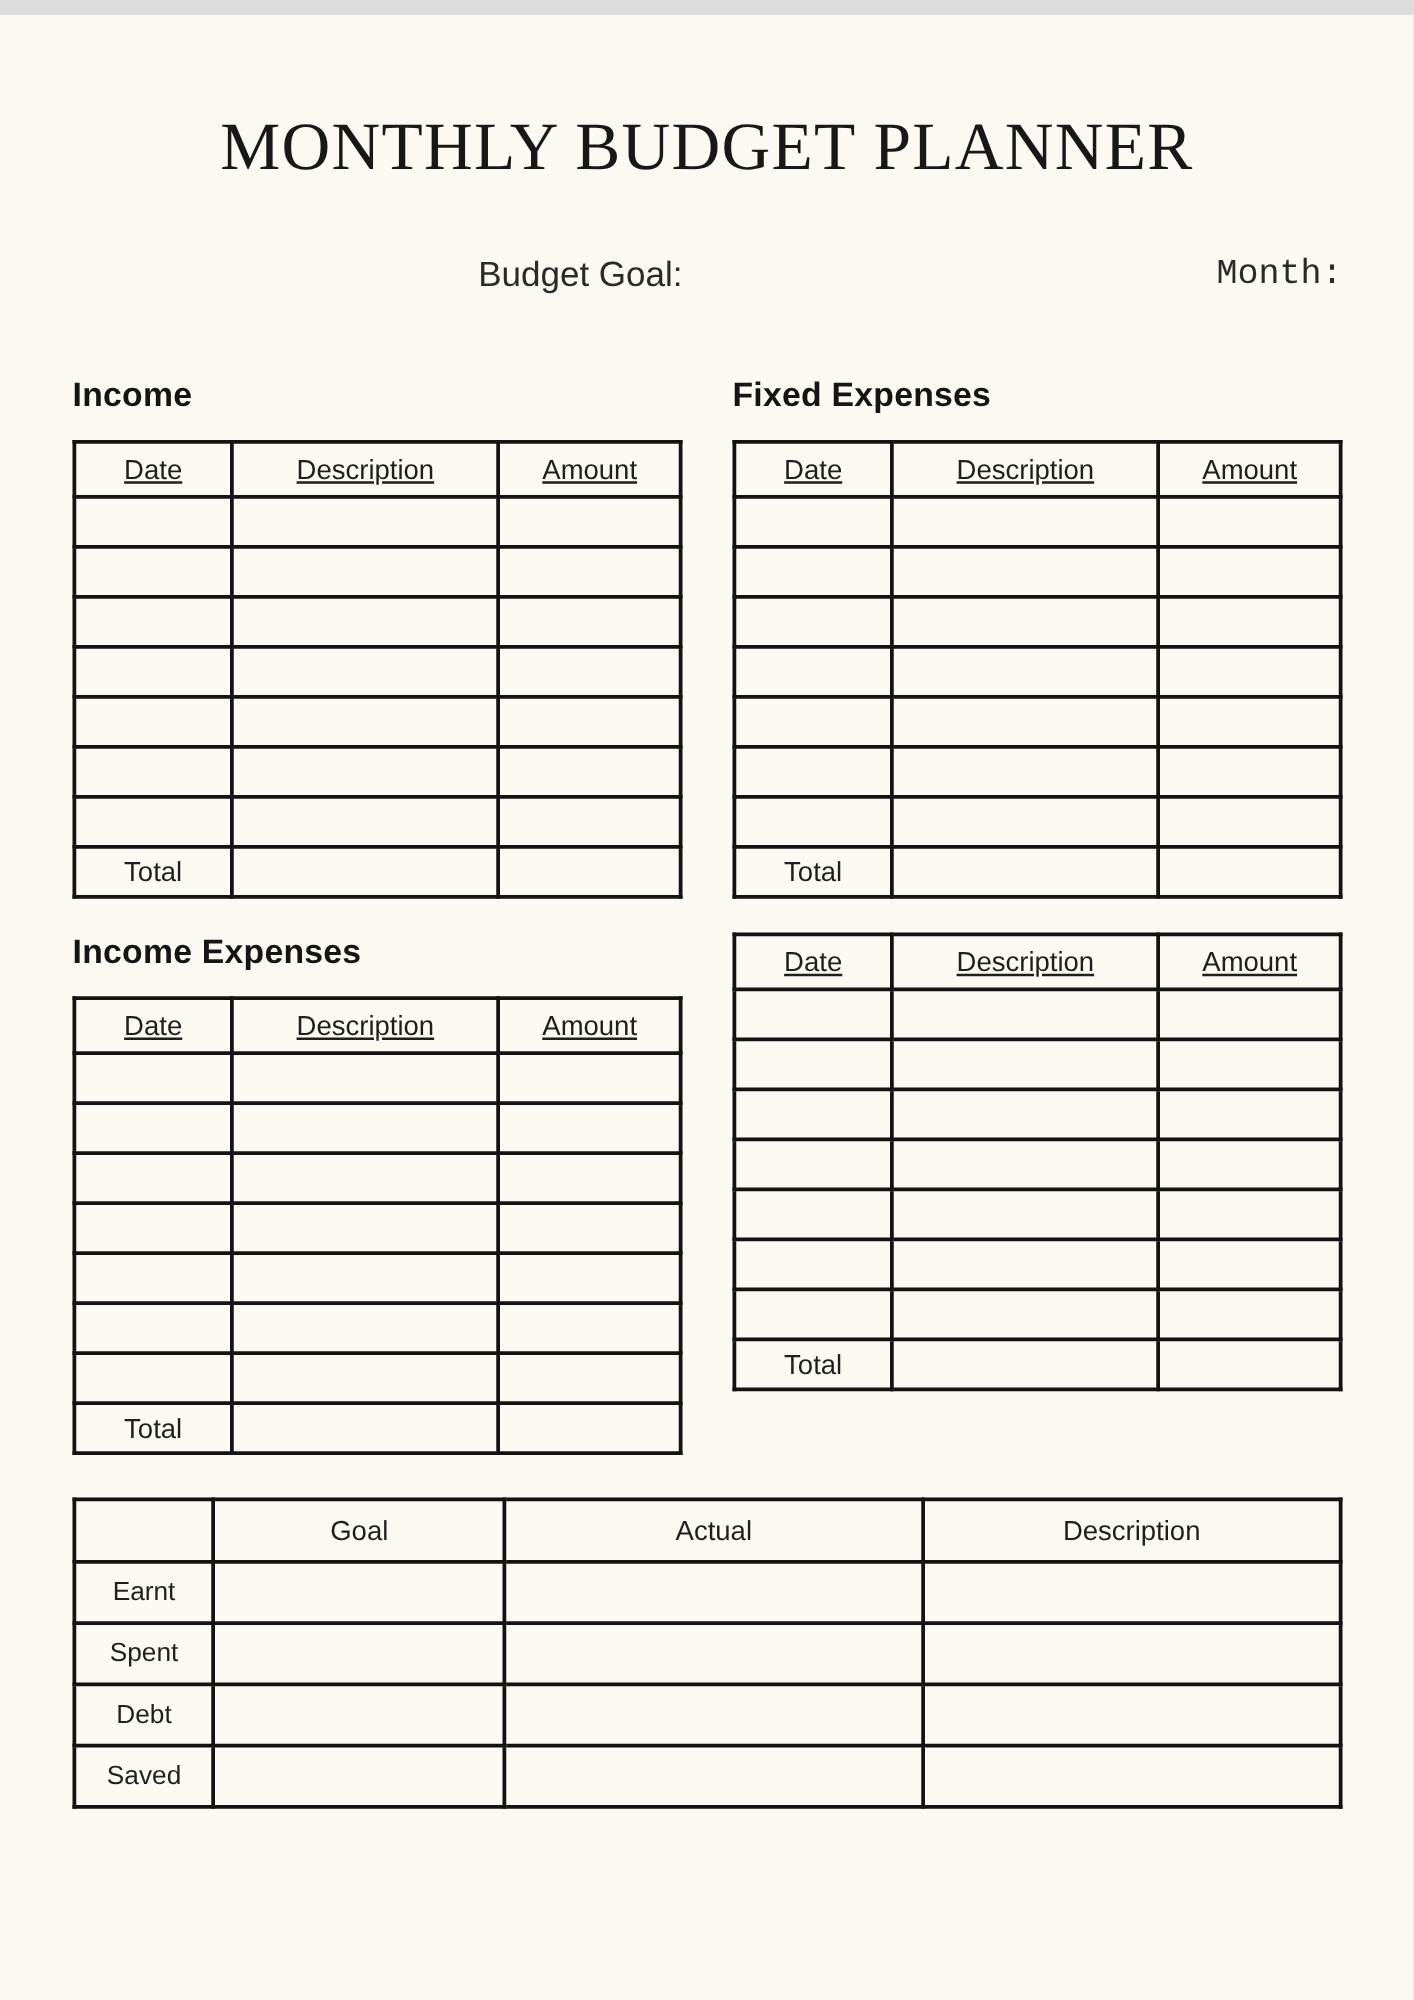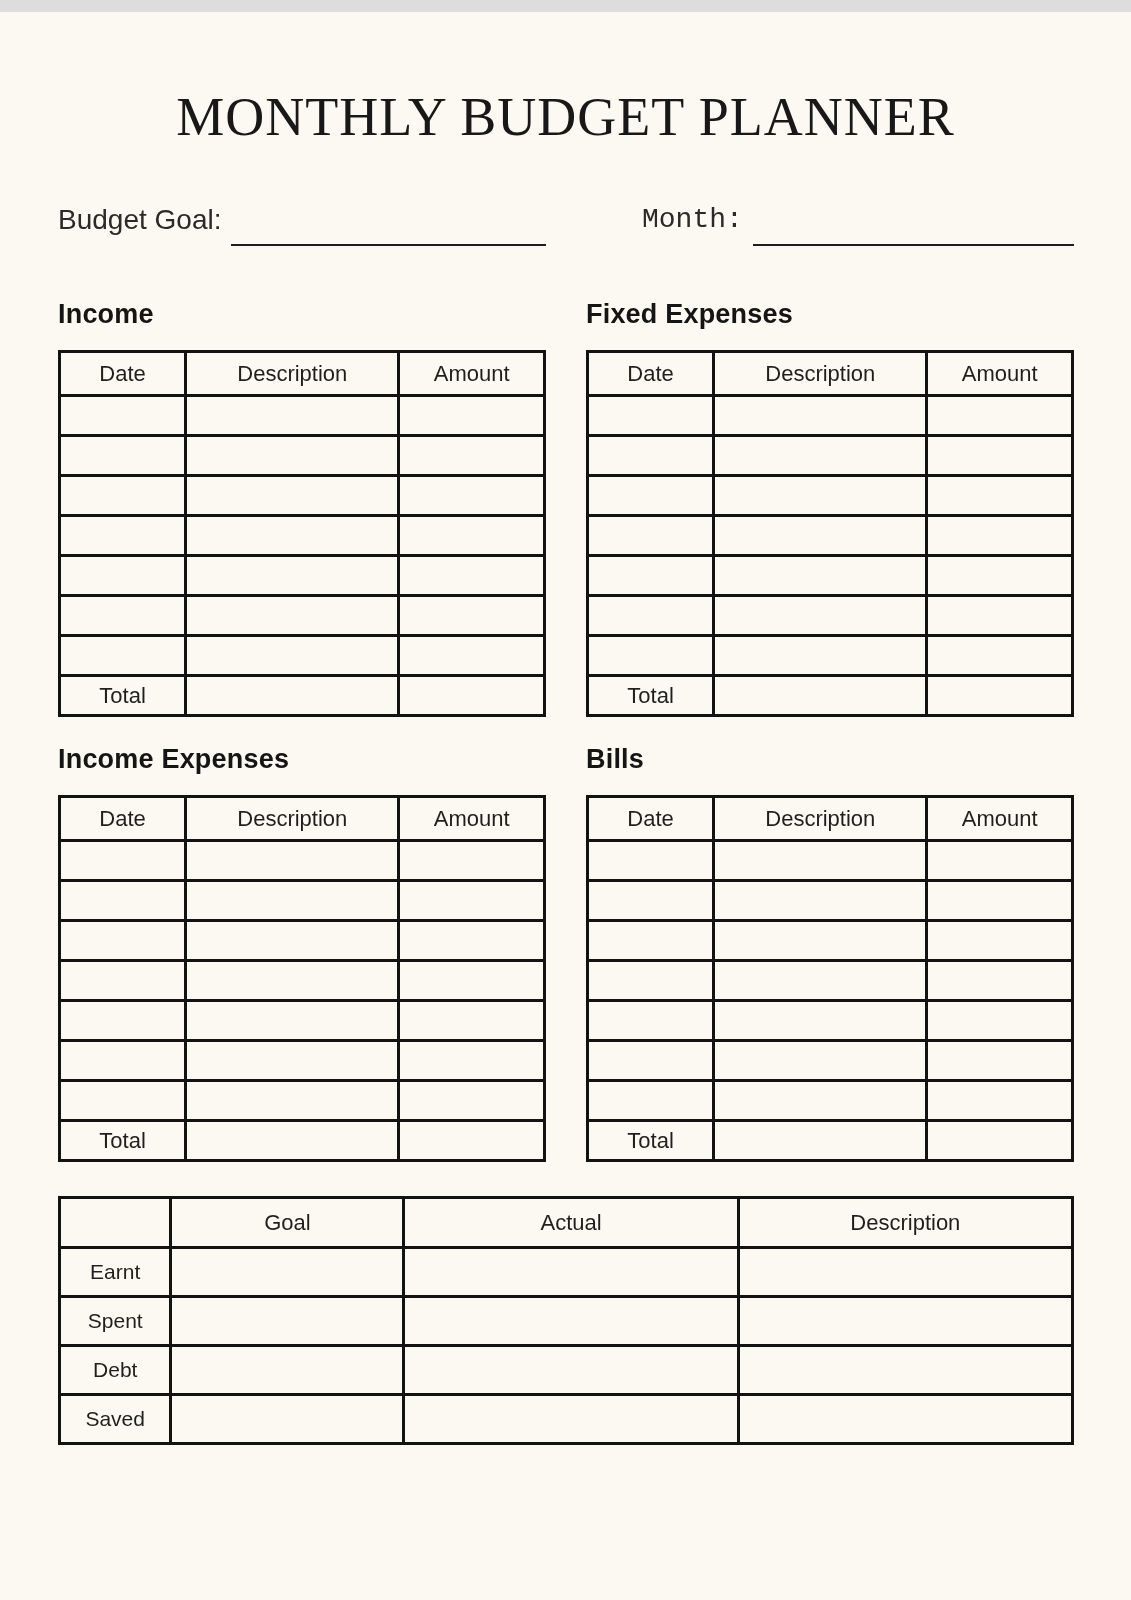"Budget Goal:" .field { flex-direction: none -> column }
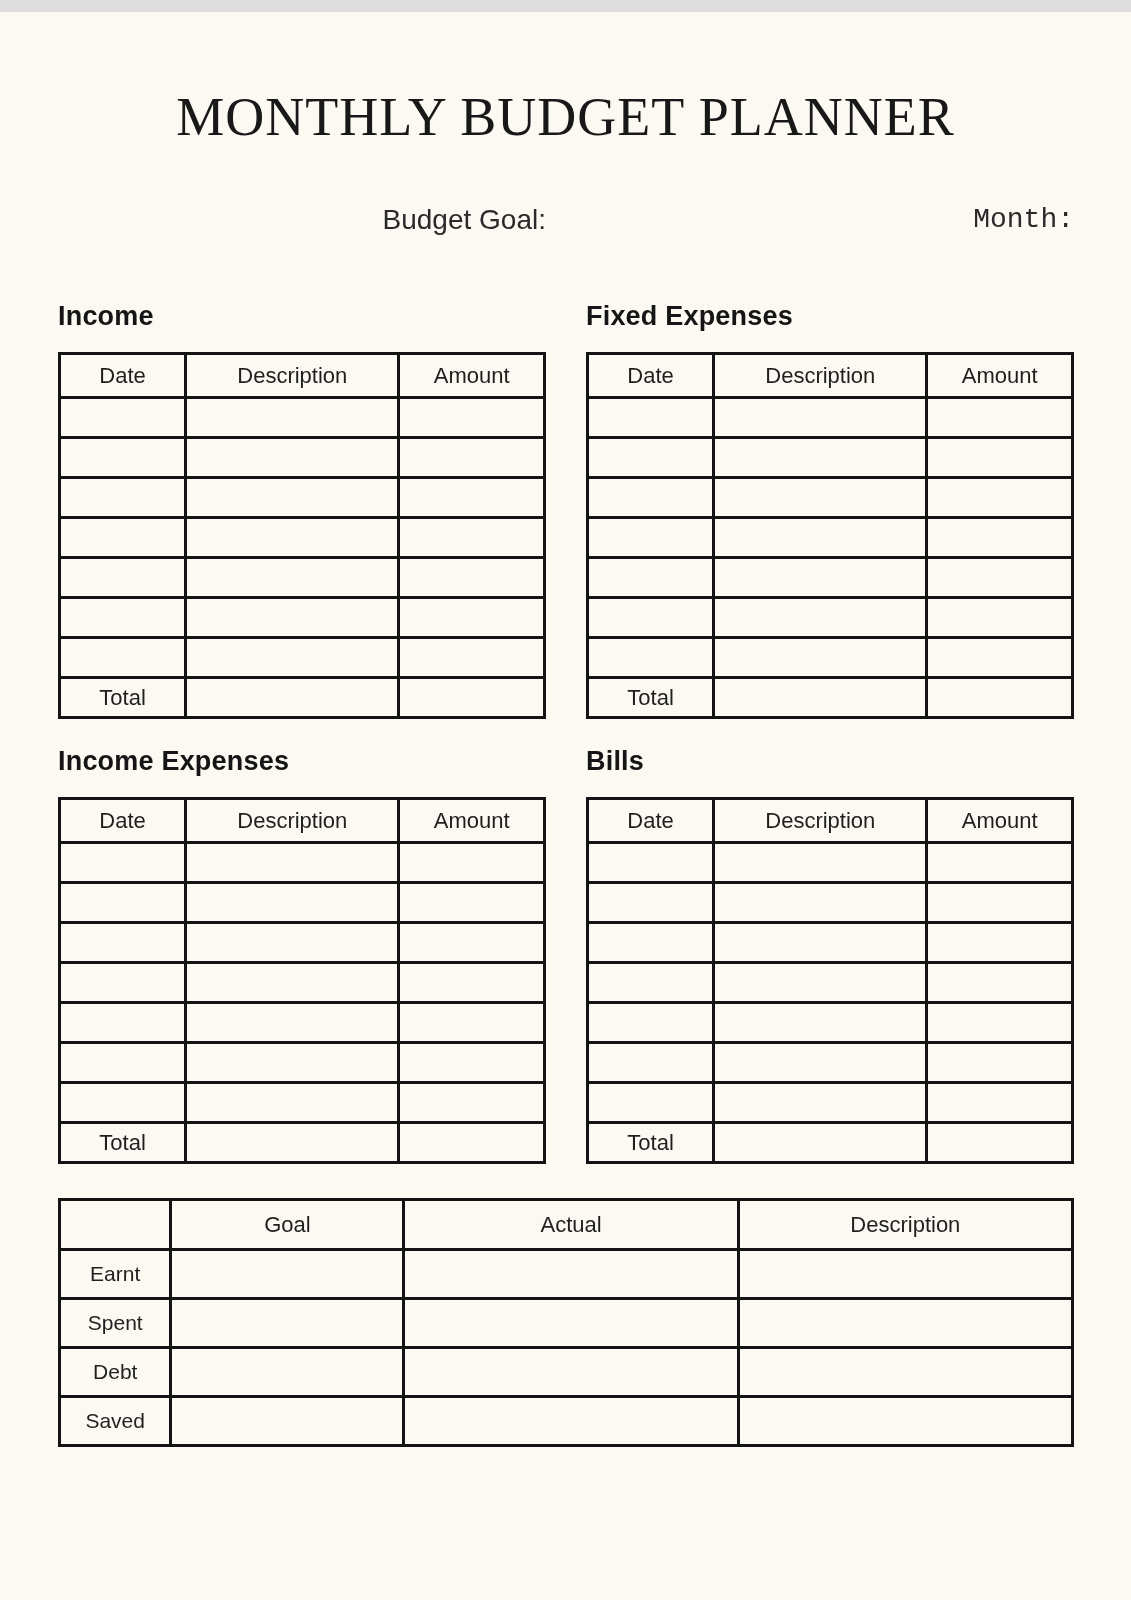"Date" .entry-table th { text-decoration: none -> underline }
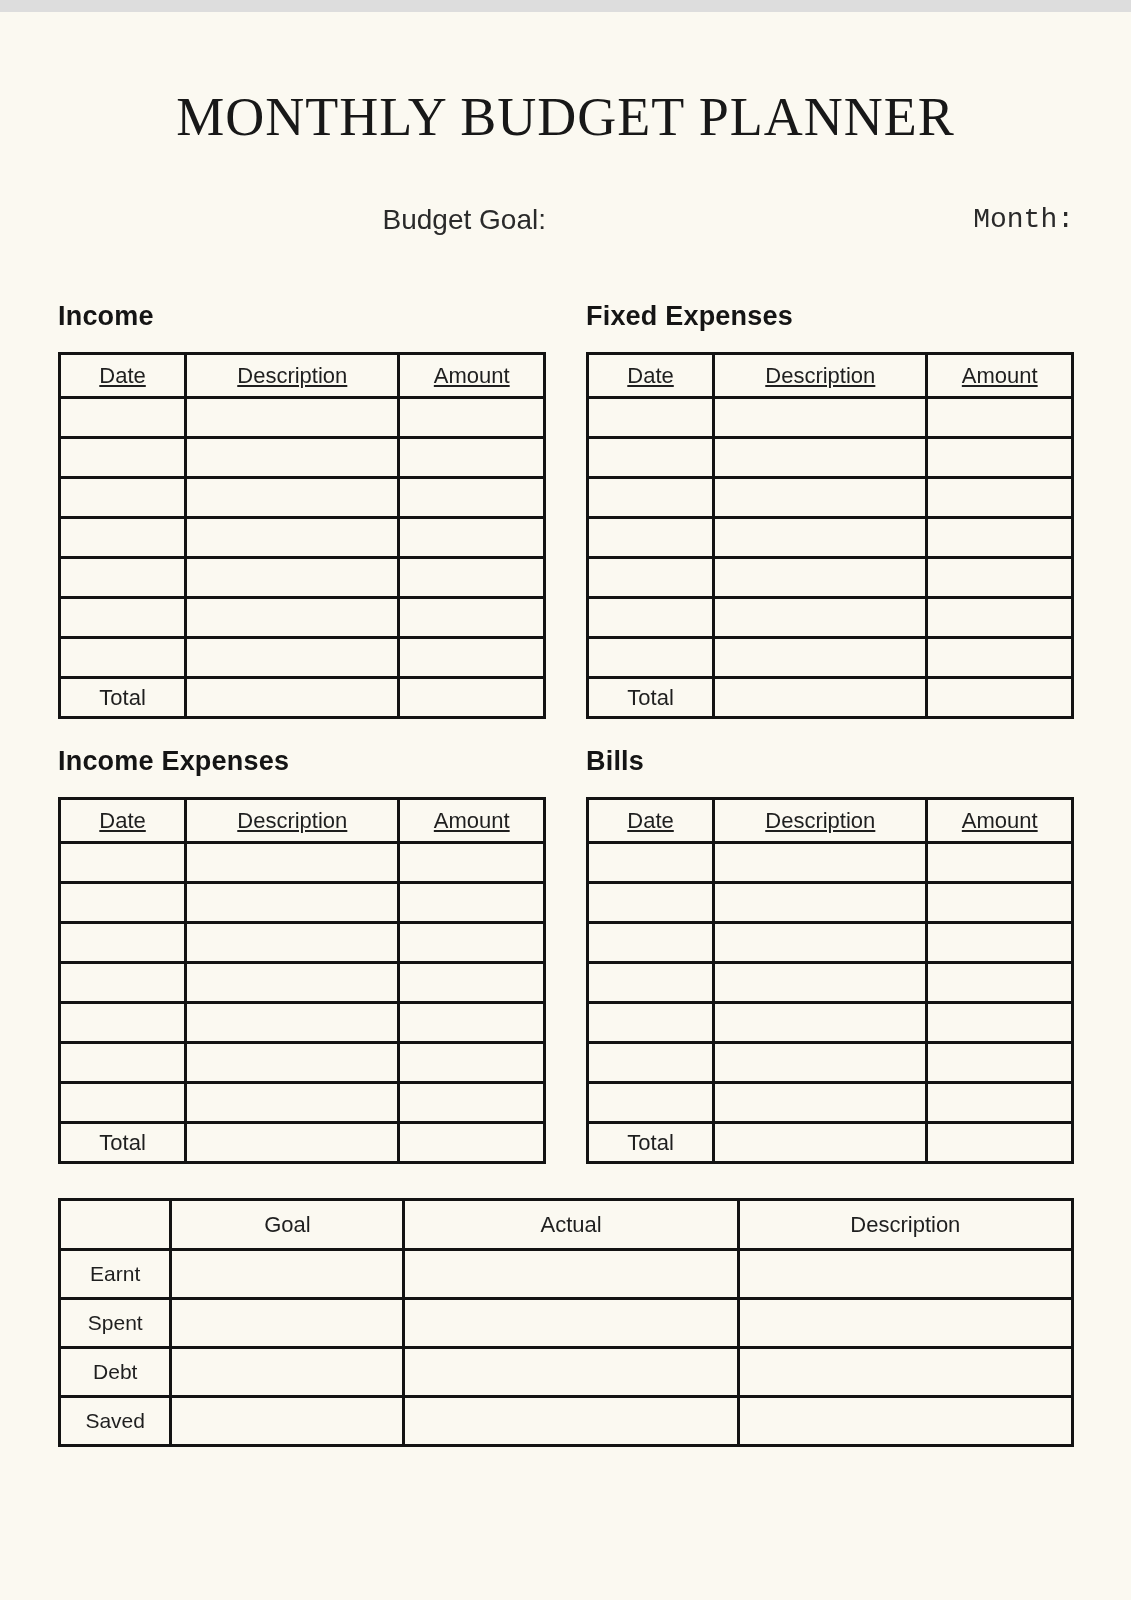"Bills" h2.section-title { html: <h2>Bills</h2> -> none }
